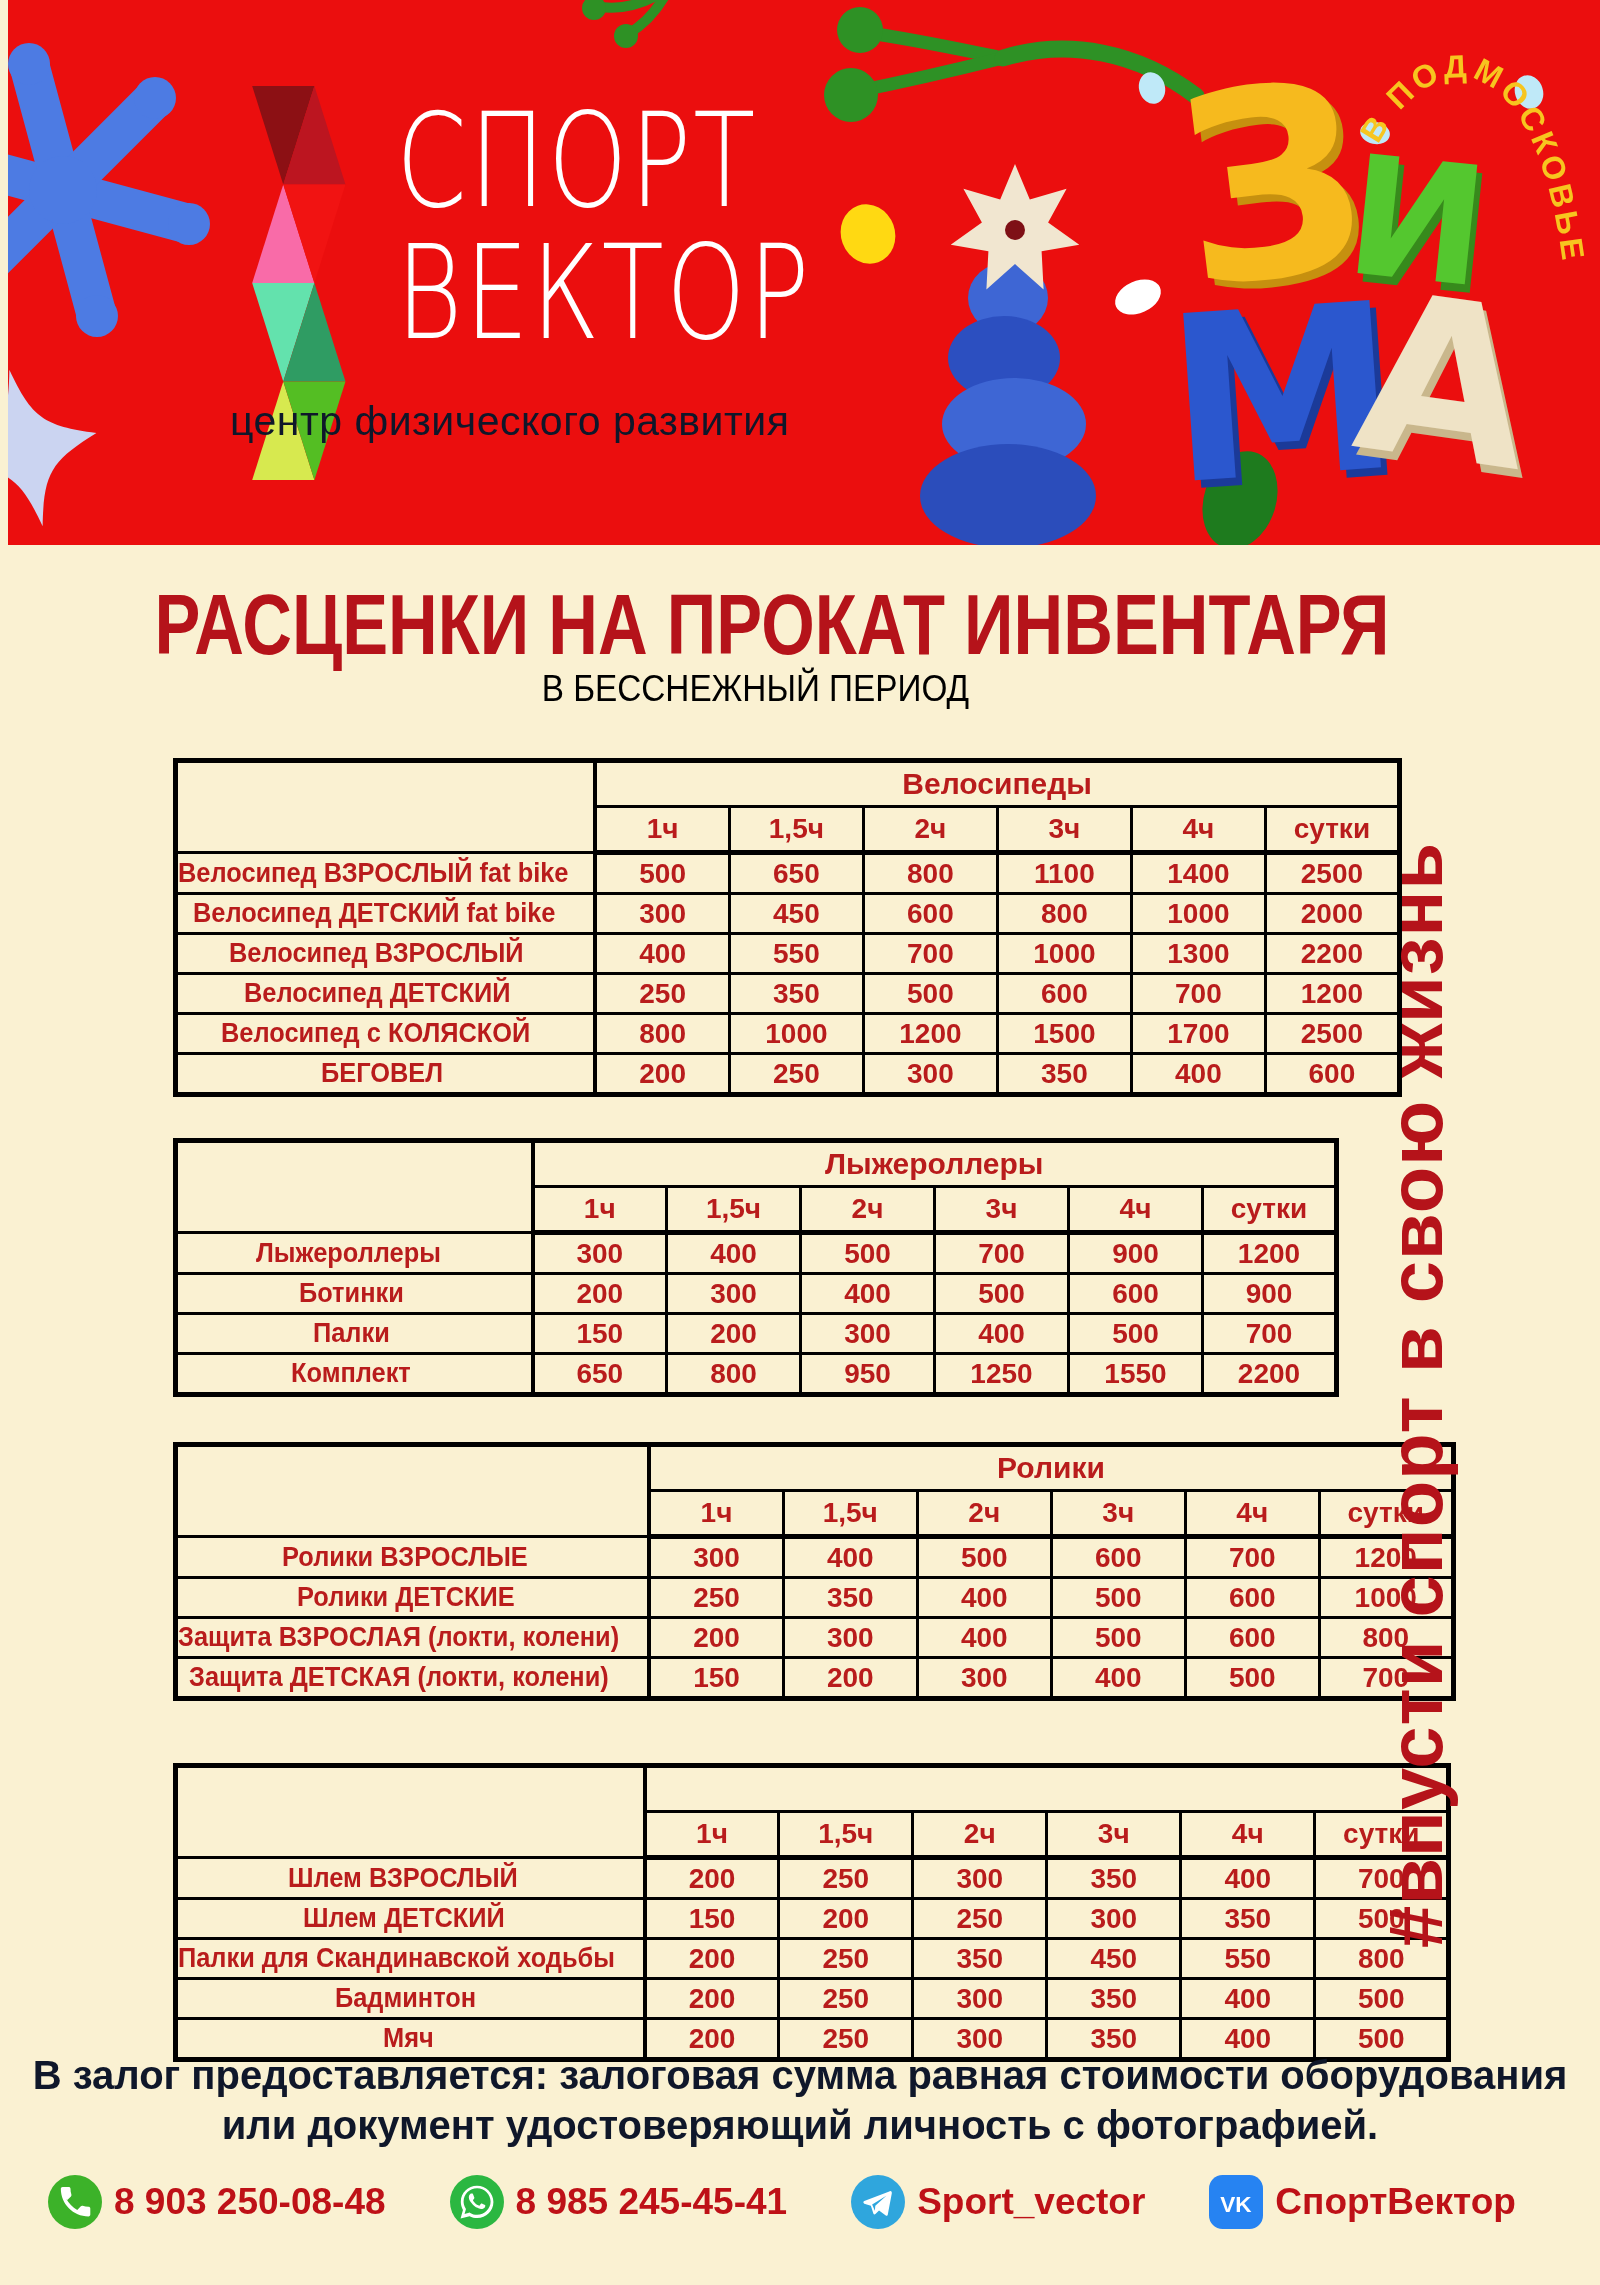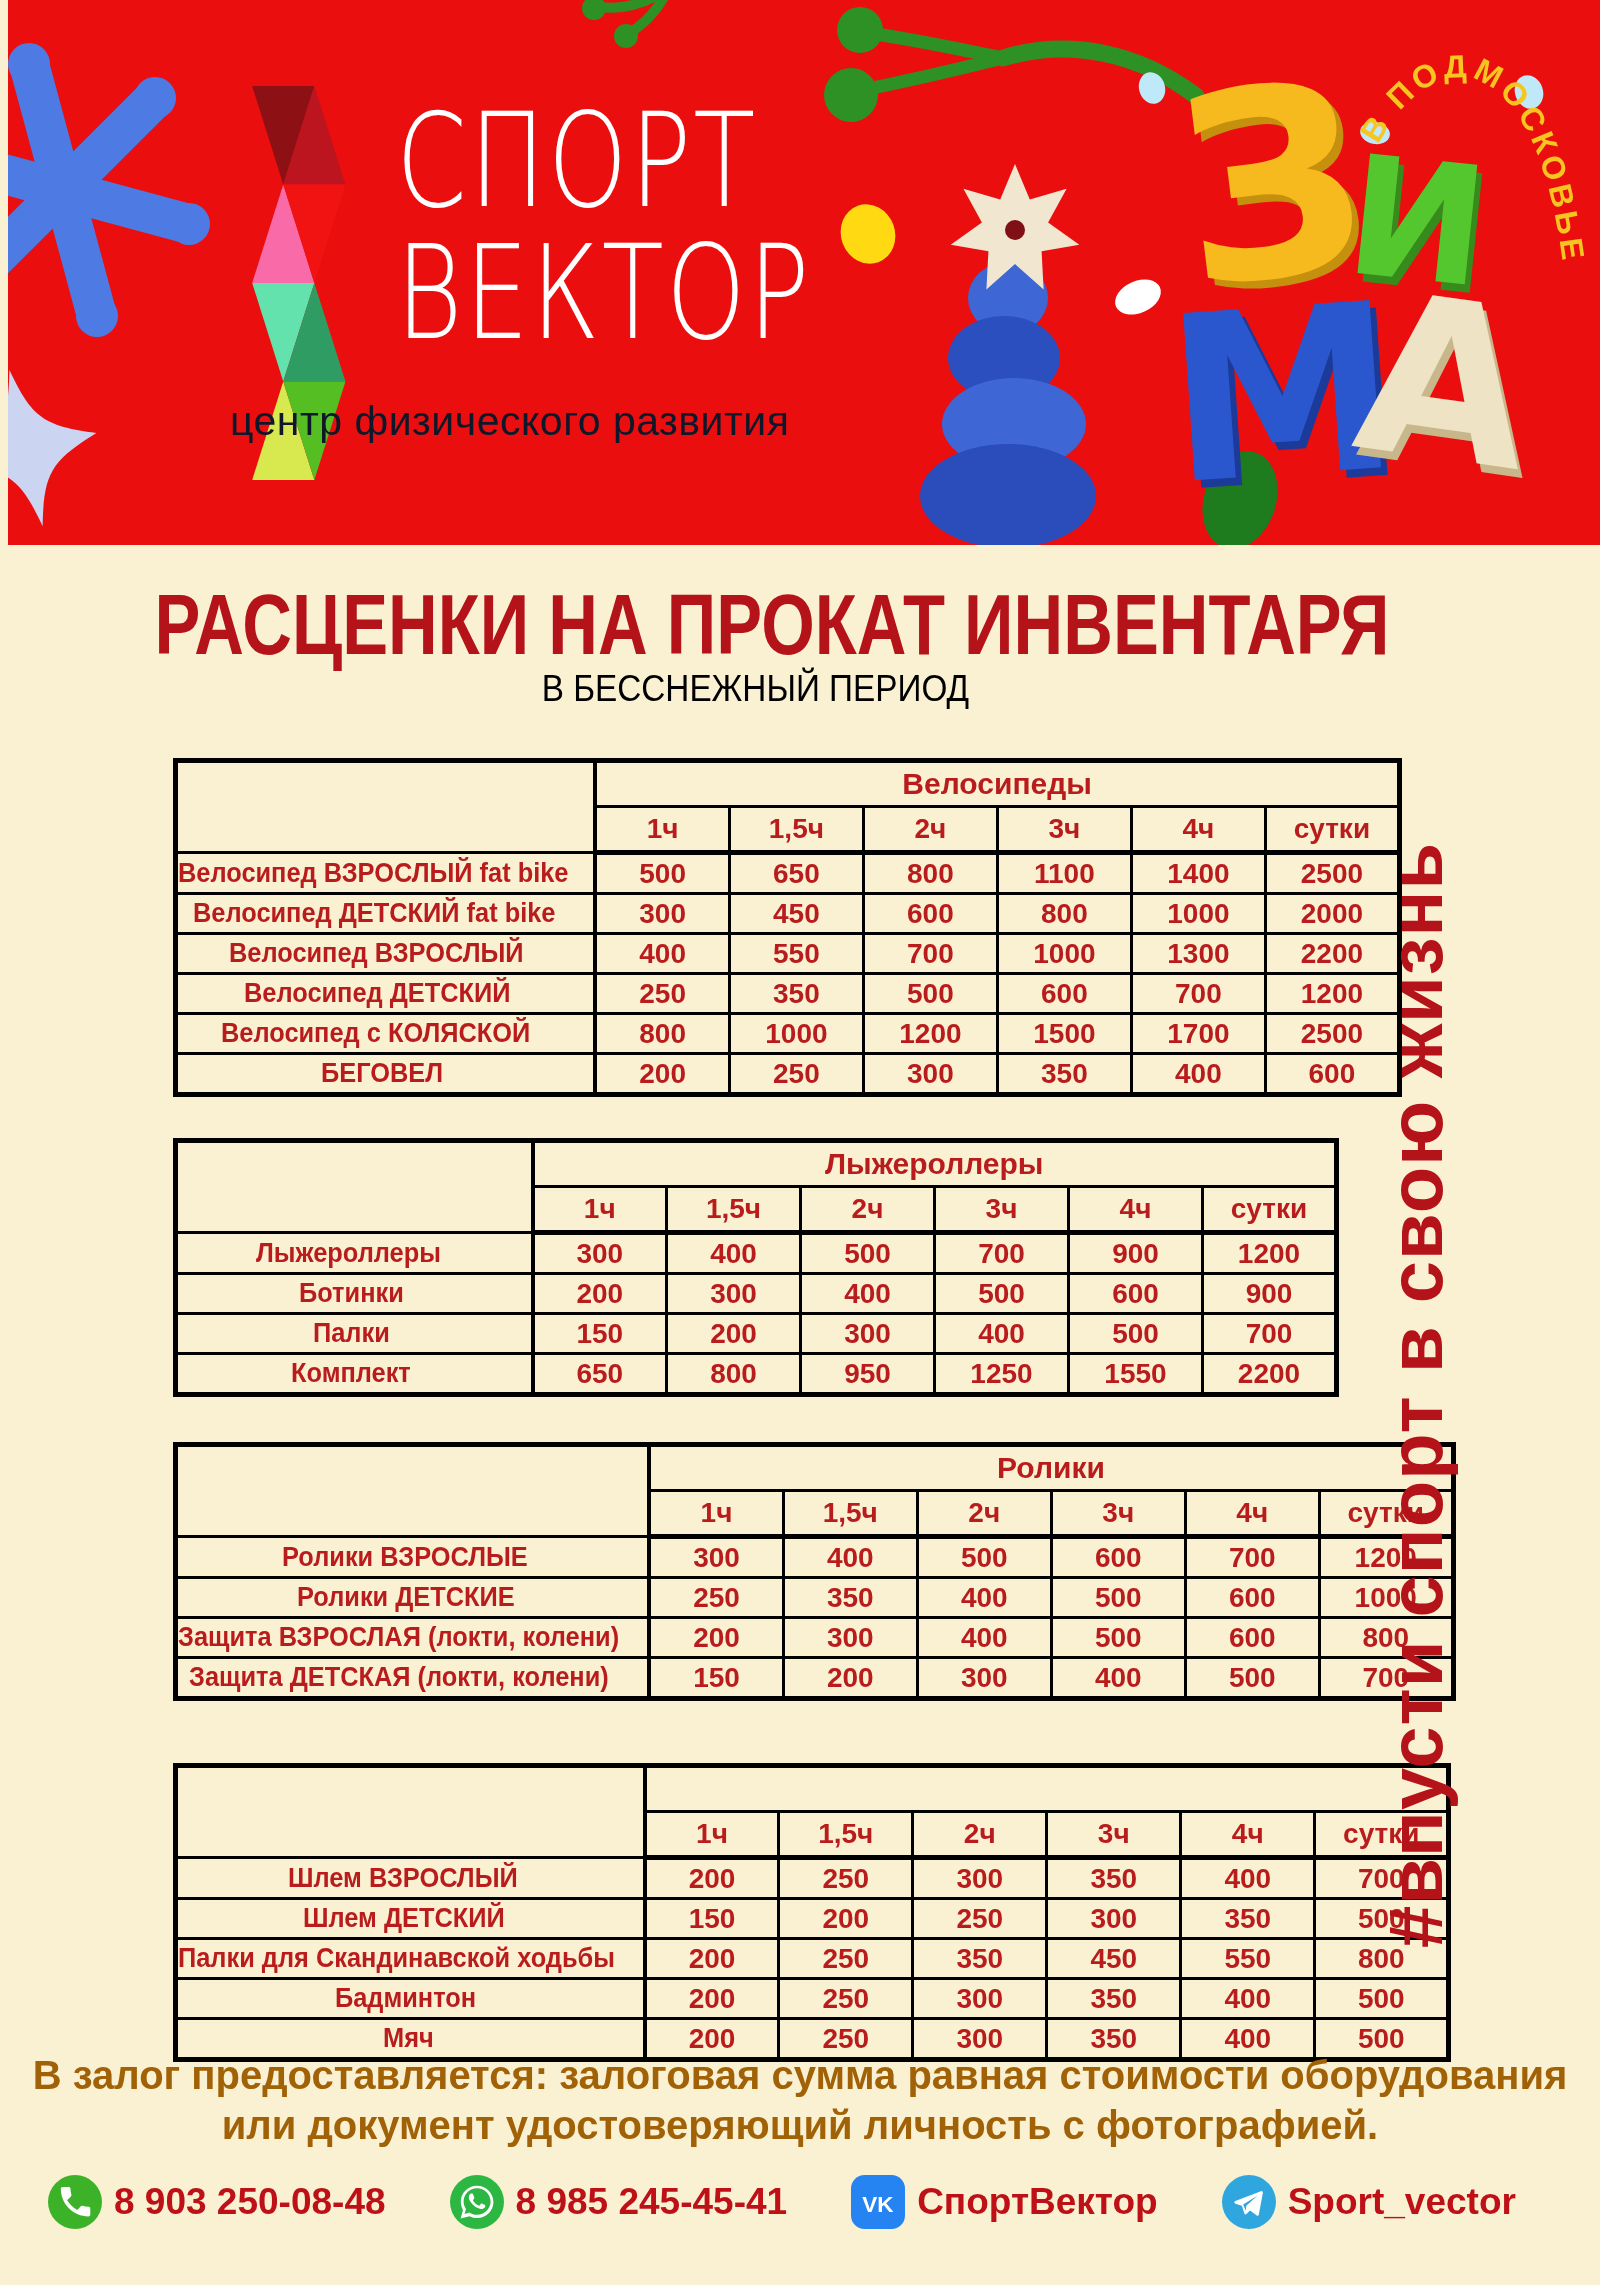"В залог предоставляется: залоговая сумма" .deposit { color: #a16207 -> #0f172a }
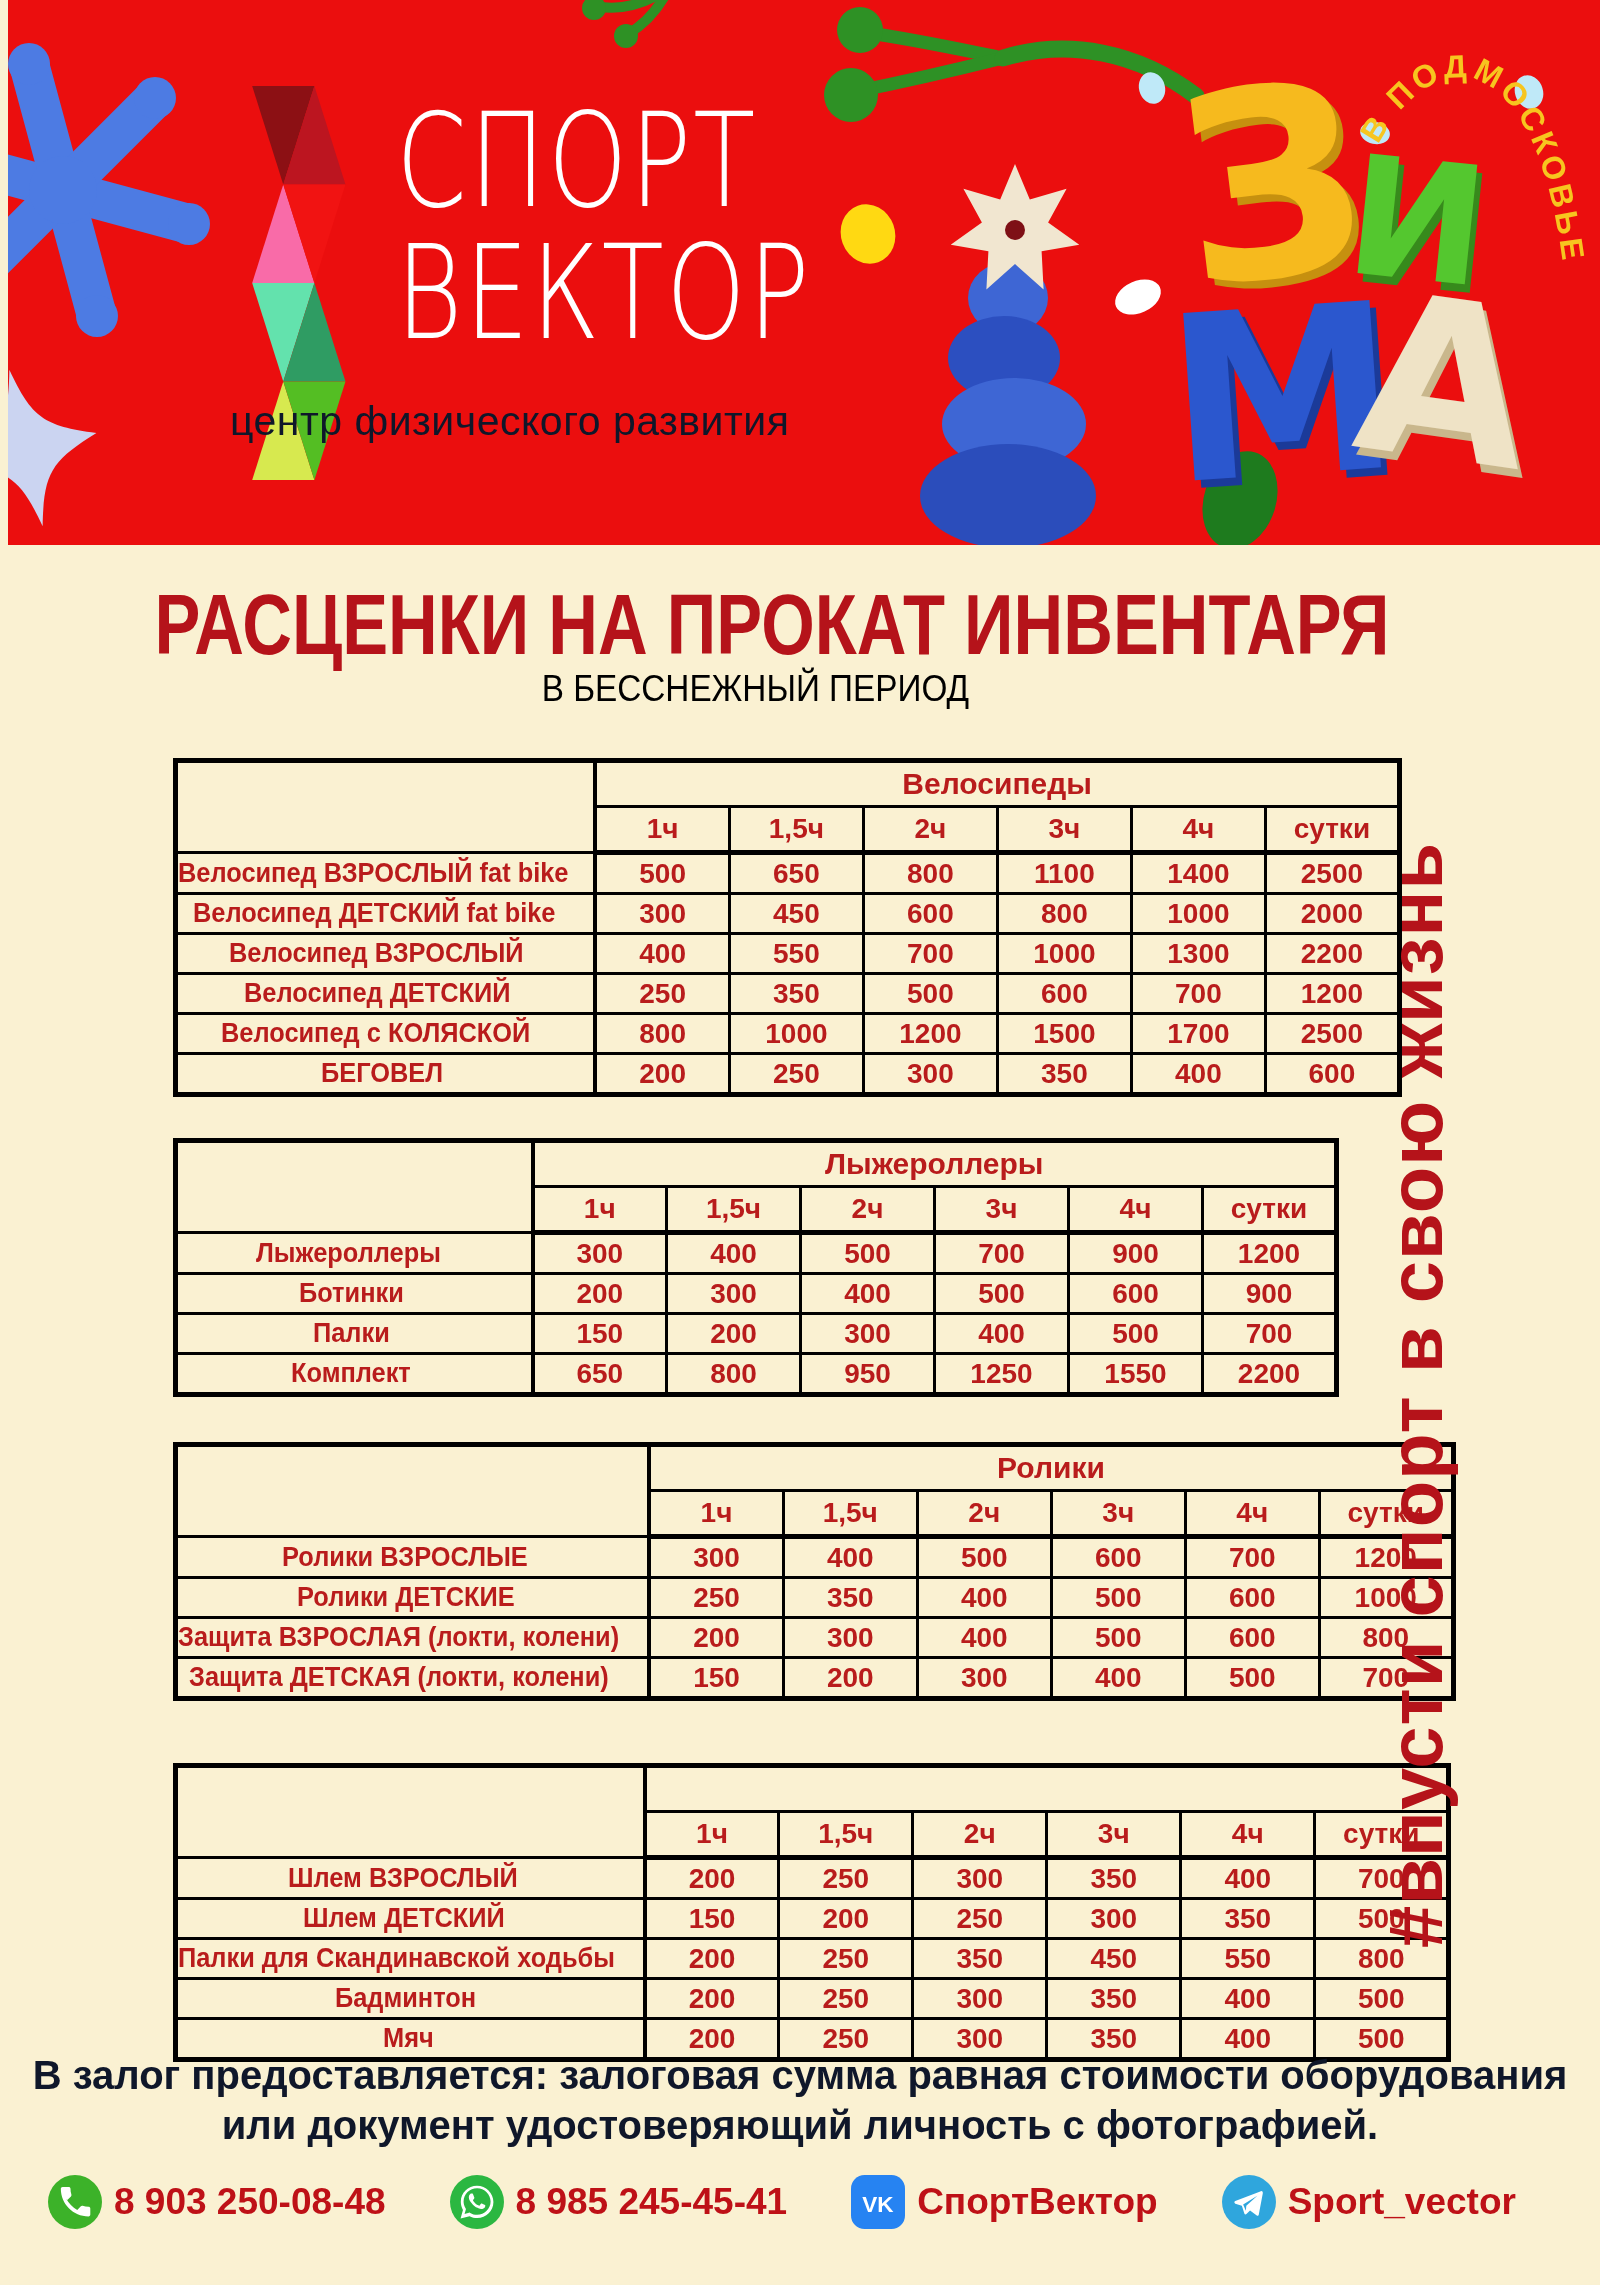"VK" div.contact { order: before "Sport_vector" -> after "Sport_vector" }
